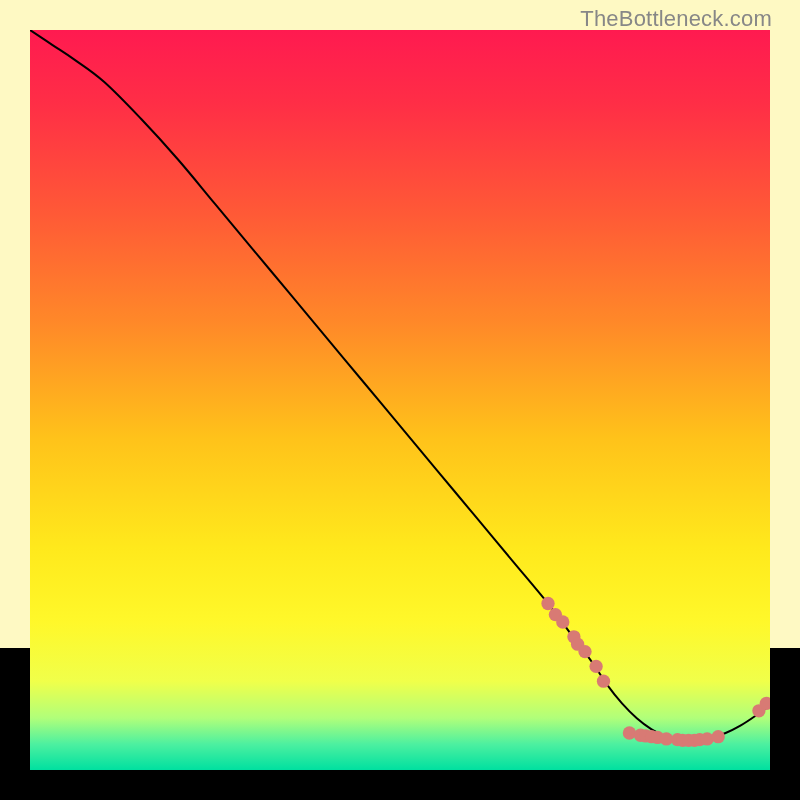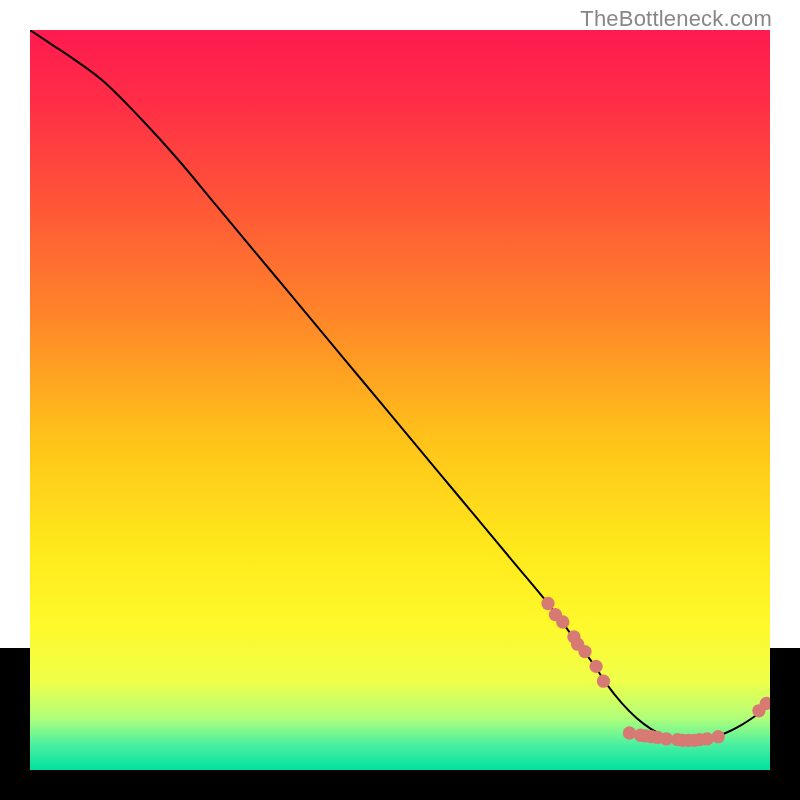"TheBottleneck.com" .chart-container { background: #ffffff -> #fef9c3 }
